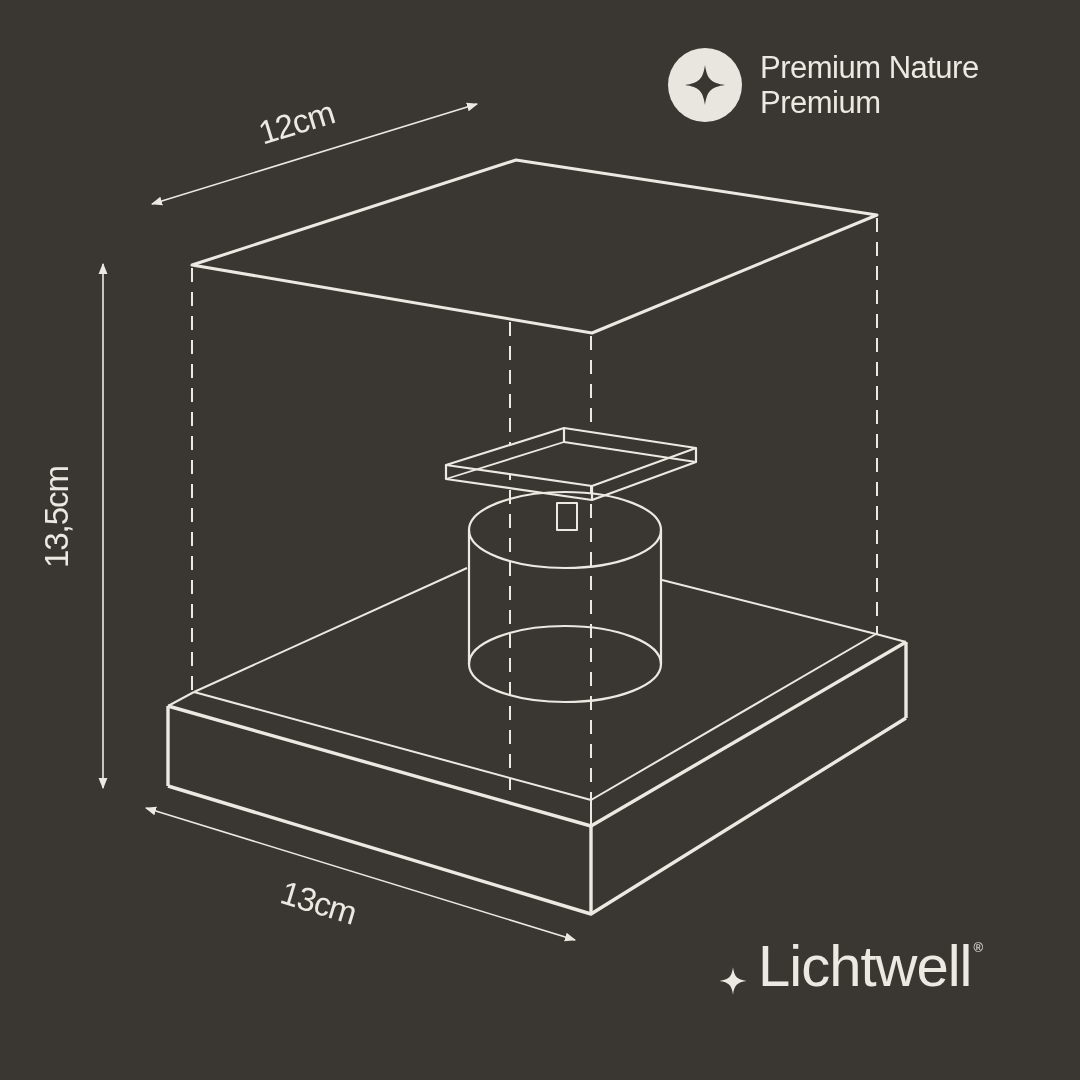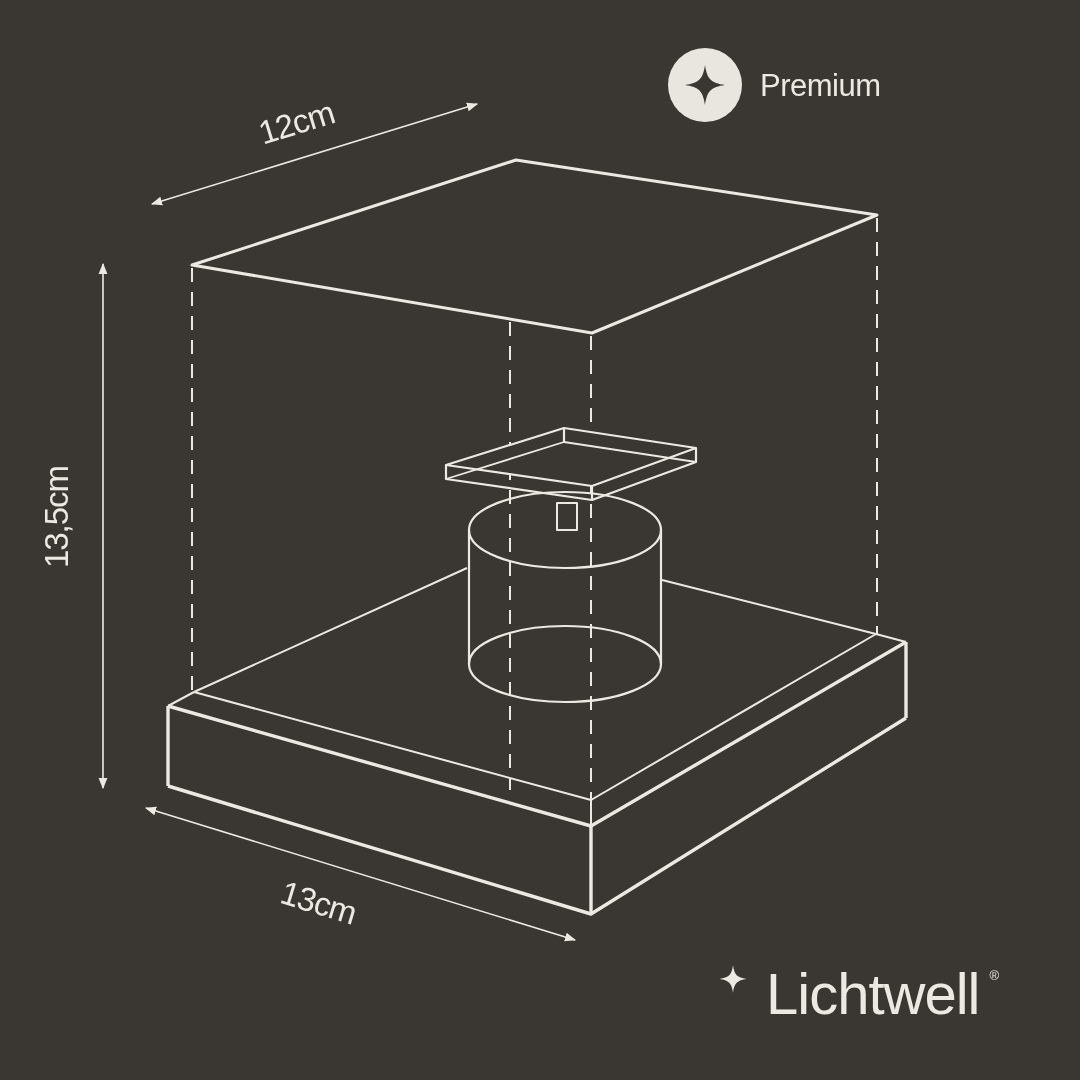"Premium Nature" div { html: none -> <div>Premium Nature</div> }
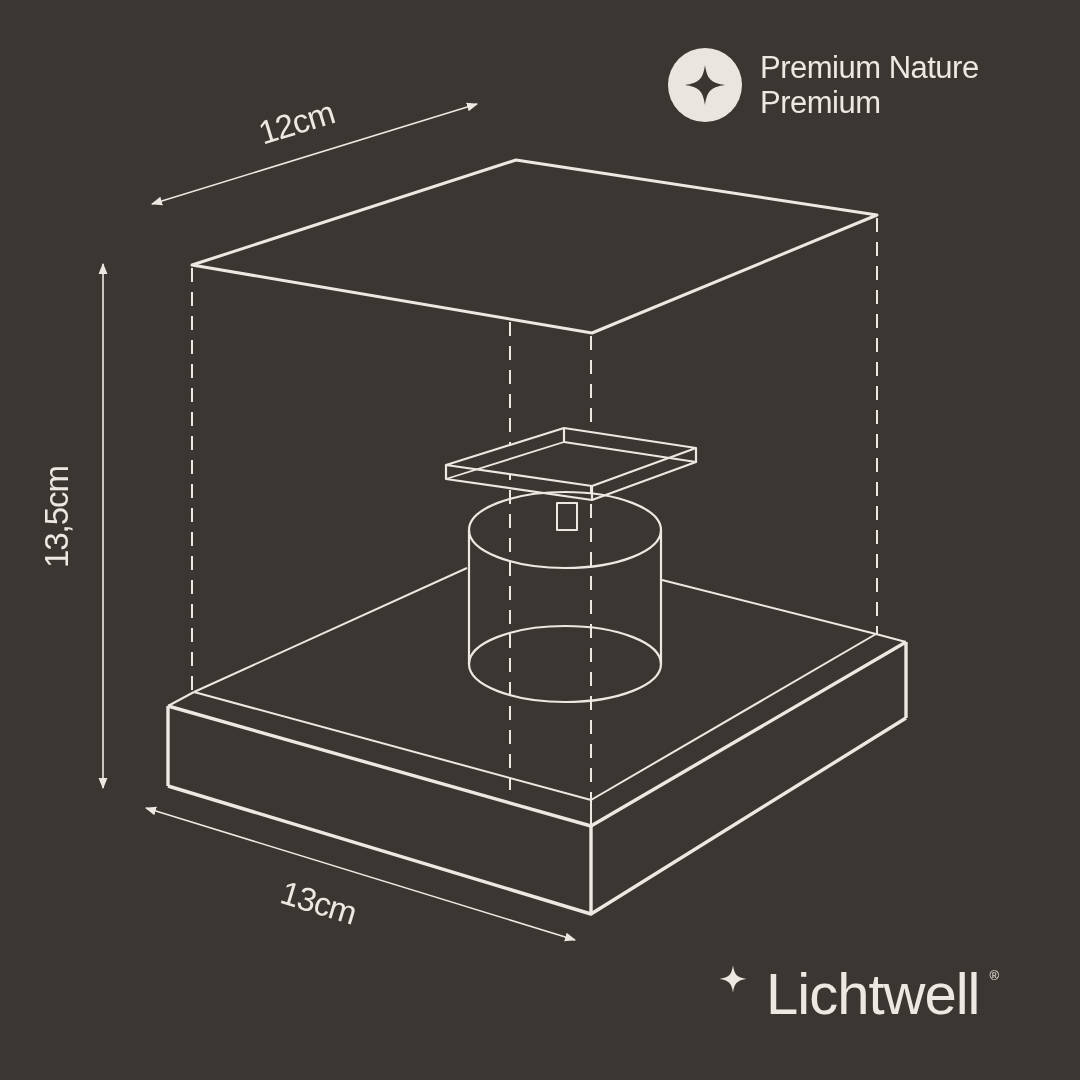"Lichtwell" .logo { align-items: flex-start -> flex-end; gap: 8px -> none; top: 964px -> 936px }
